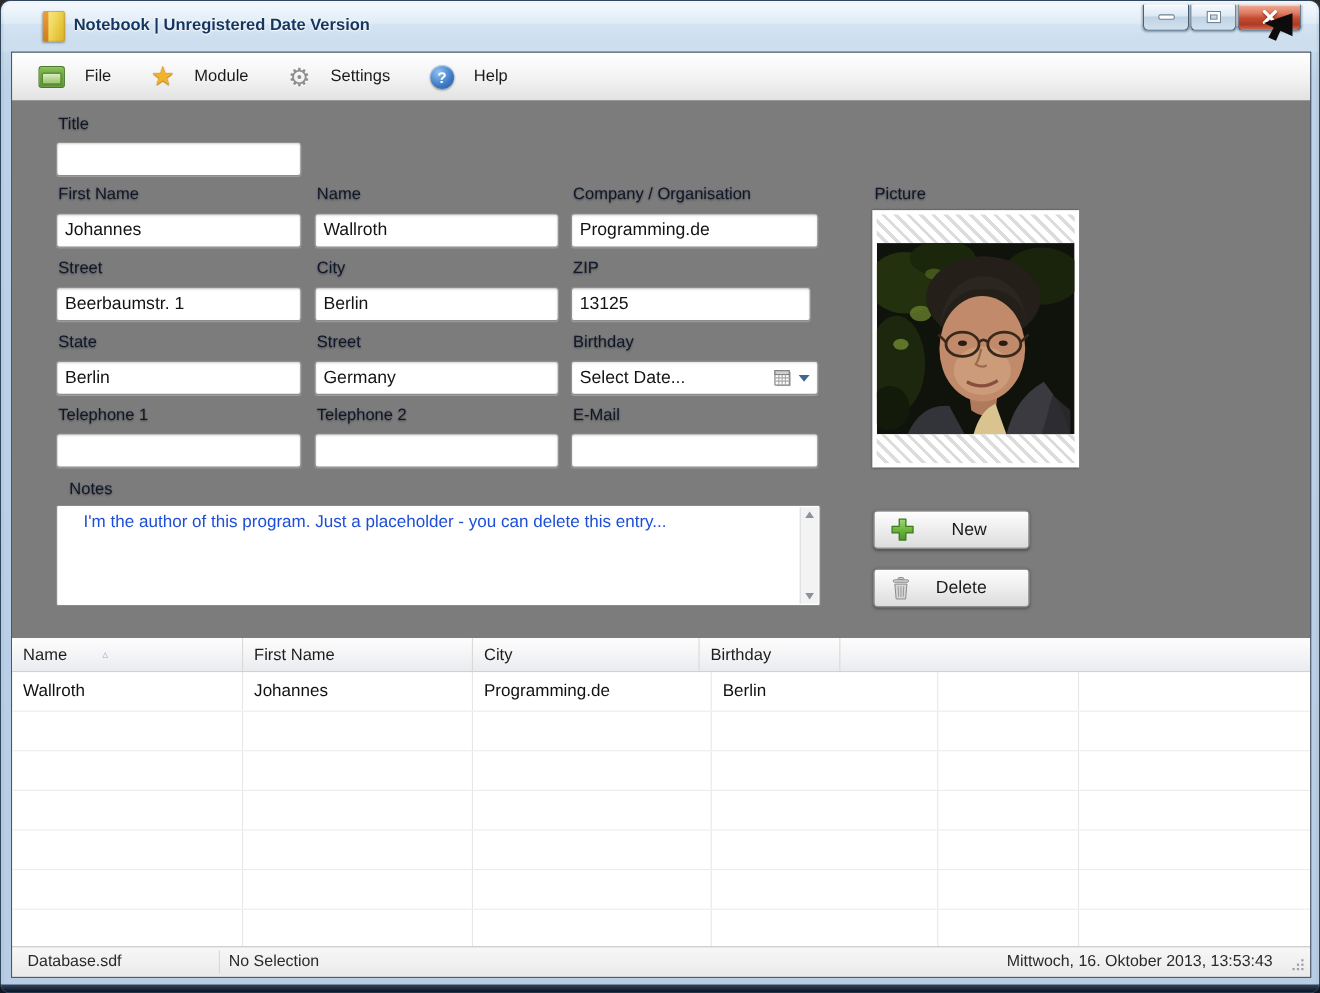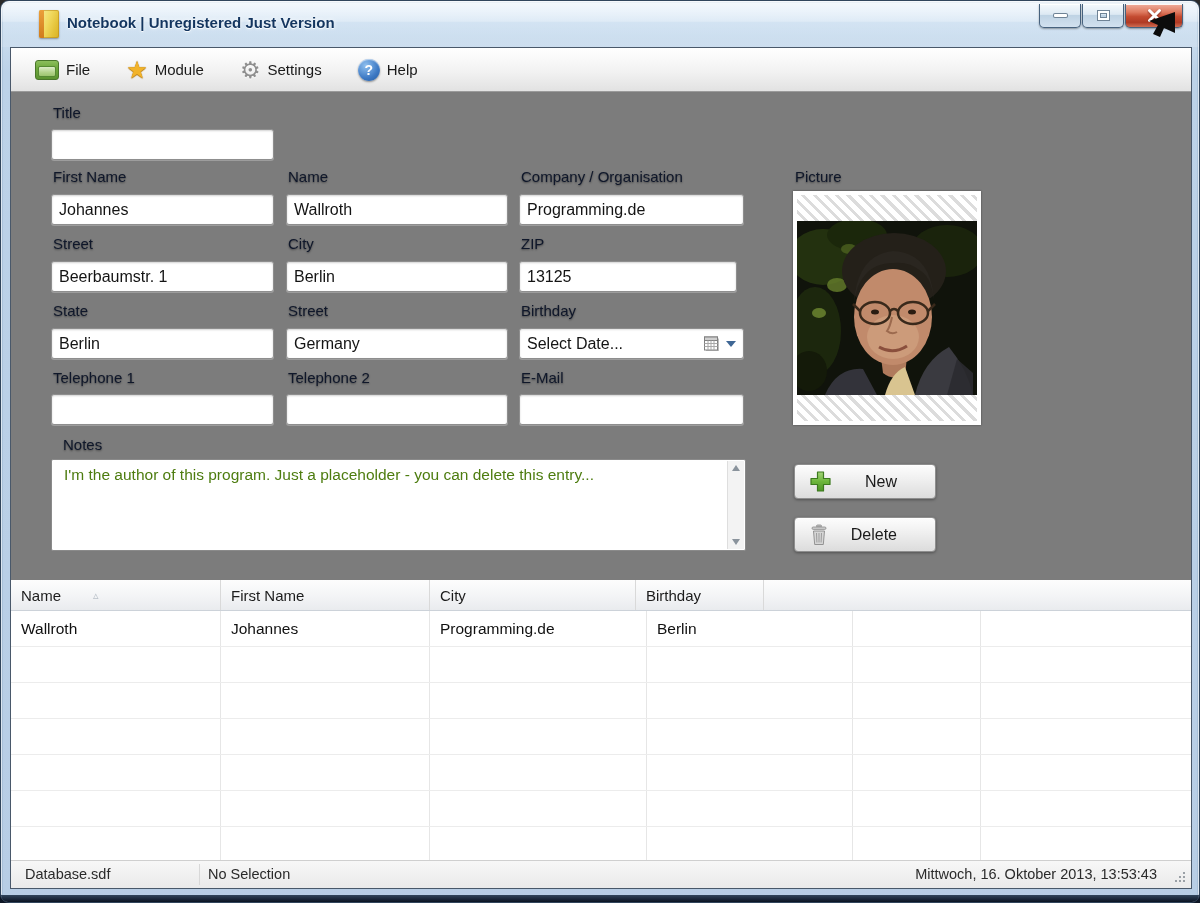"Notebook | Unregistered Just Version" div.title-text { text: Just -> Date }
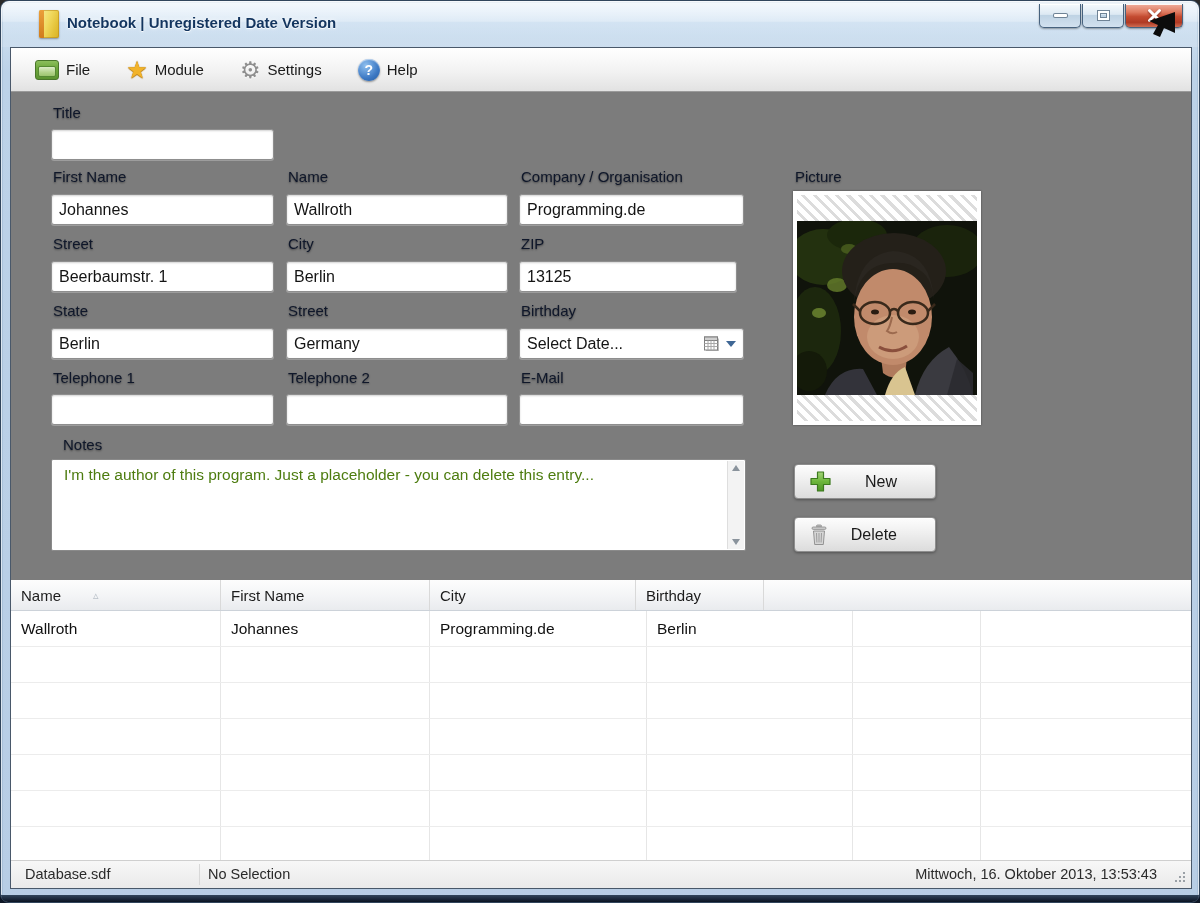"File" .tbitem { gap: 7px -> 18px }
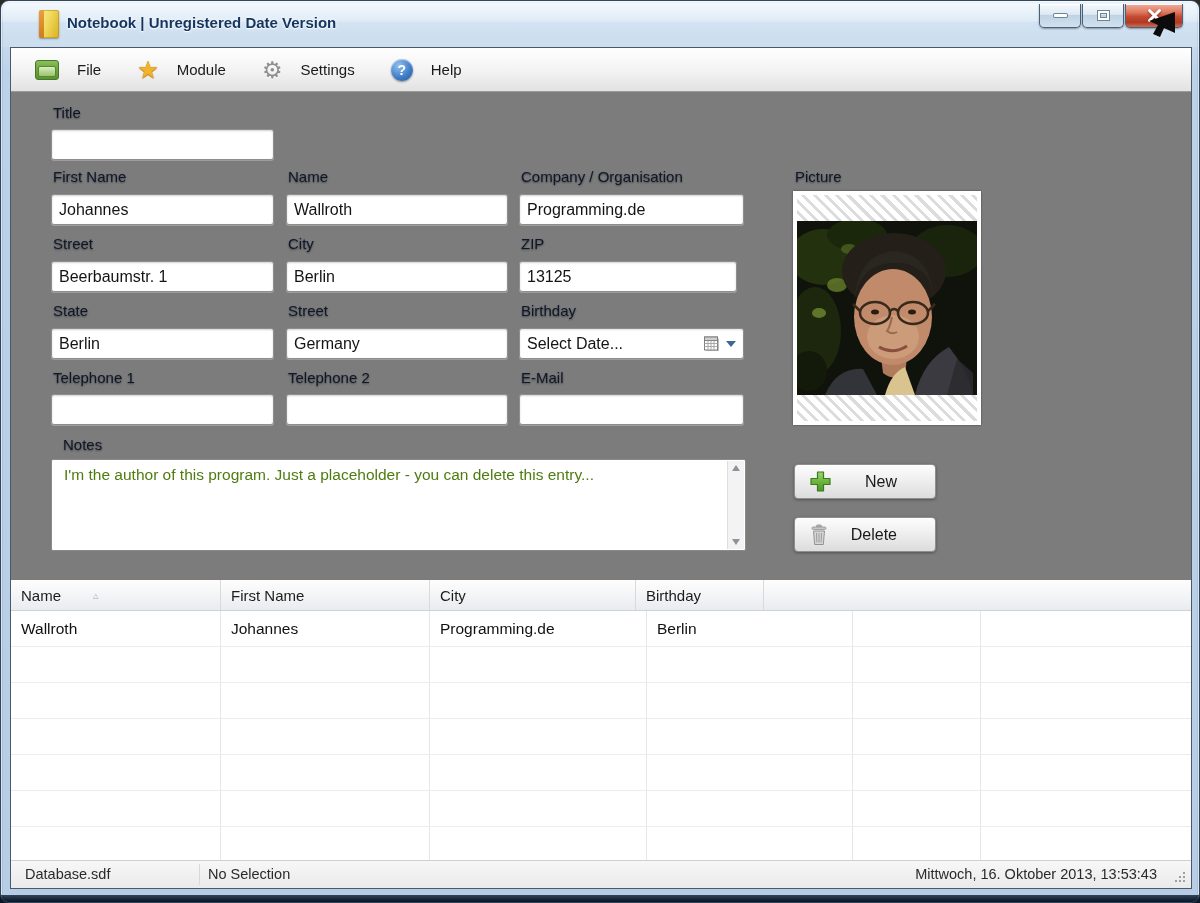"I'm the author of this" .notes-text { color: #4d7c0f -> #1d4ed8; padding: 5px 4px 5px 12px -> 5px 4px 5px 24px }
